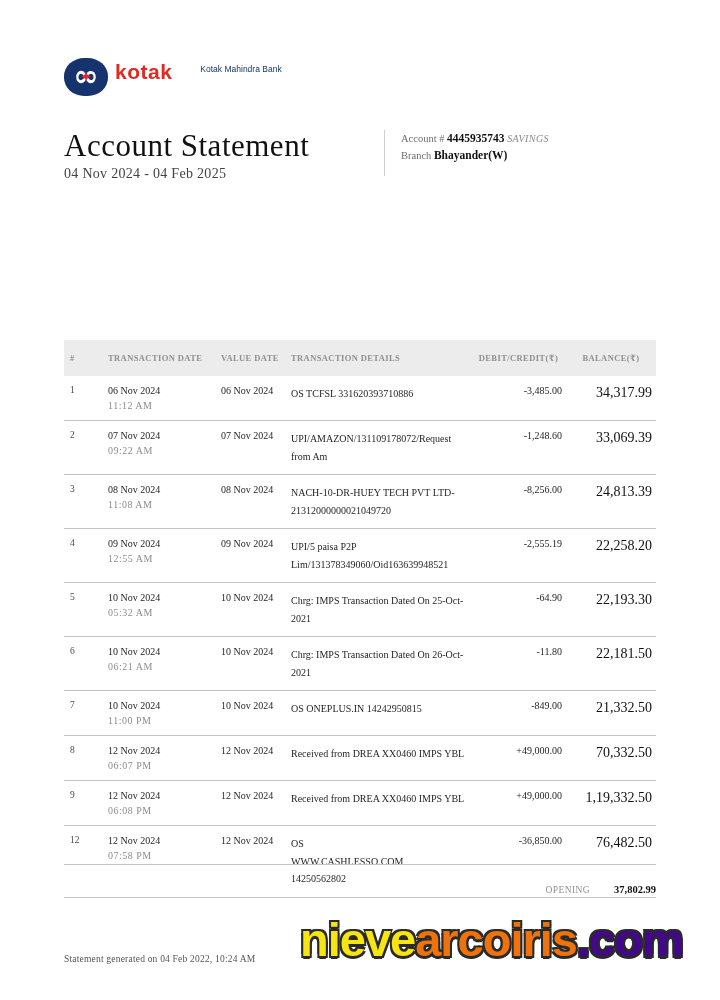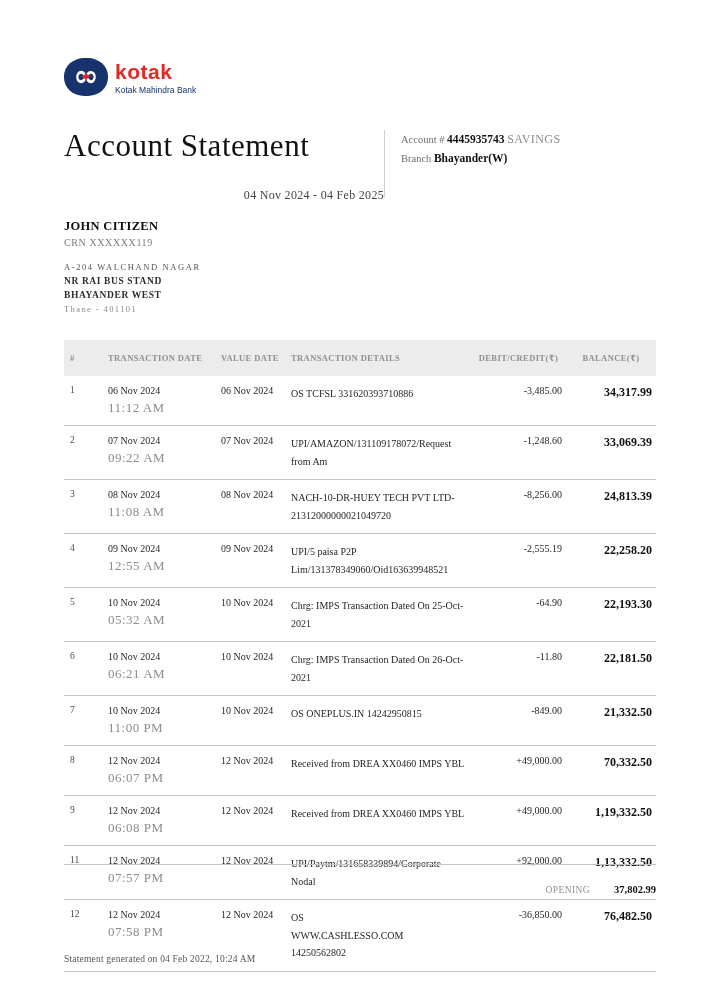"kotak" .logo-text-col { flex-direction: column -> row; gap: none -> 28px }
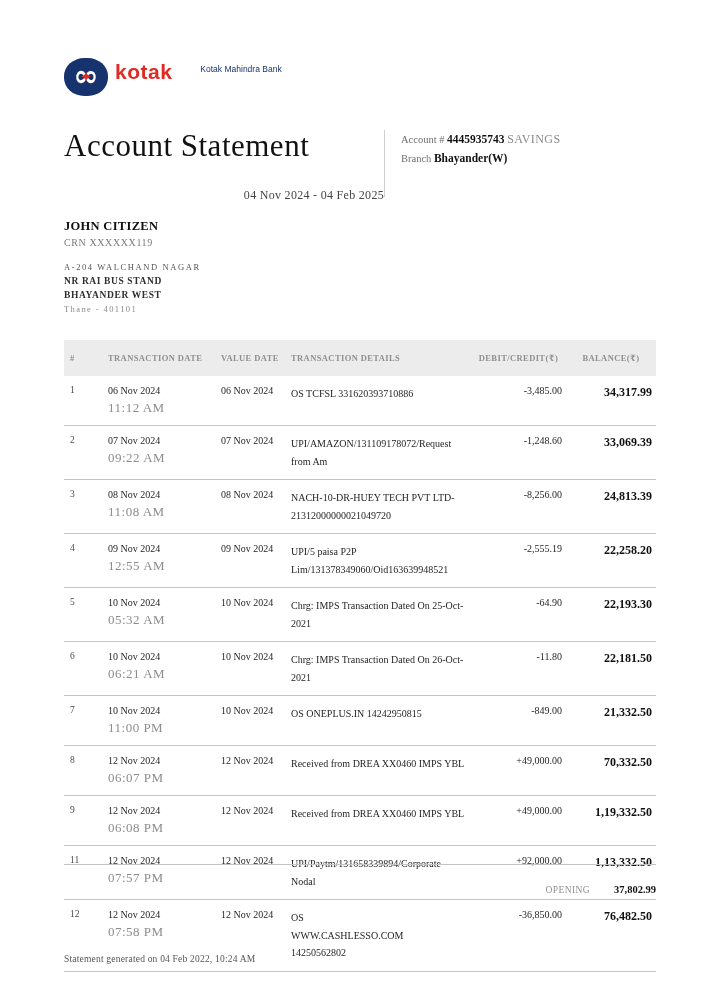"SAVINGS" .acct-line .type { font-size: 12px -> 10px; font-style: none -> italic }
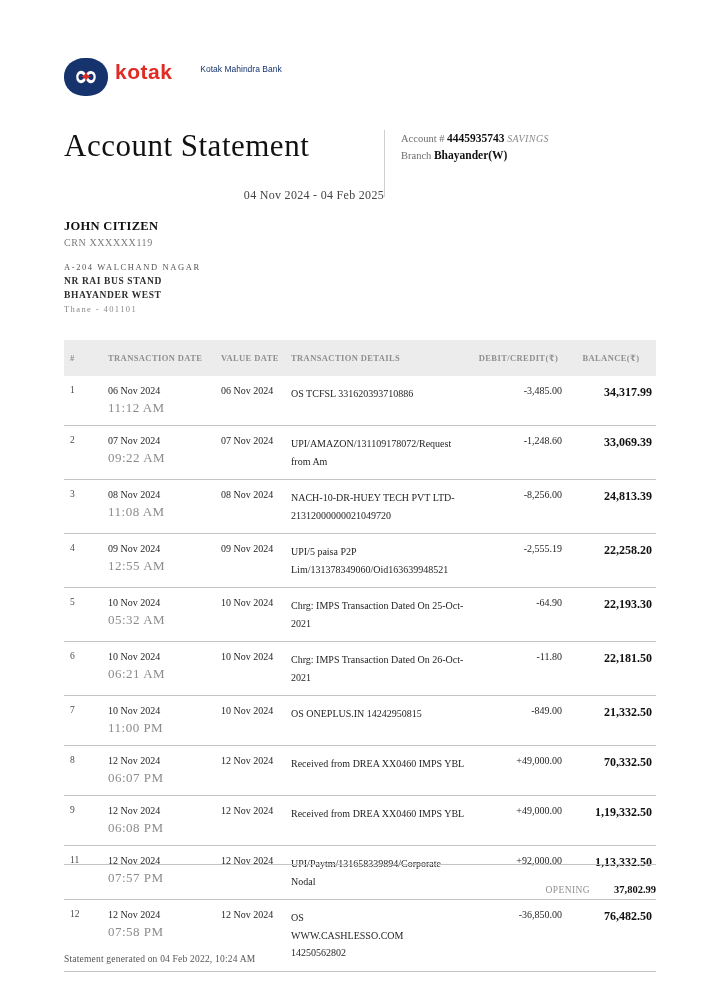"04 Nov 2024 - 04" .period { font-size: 12px -> 14px; margin-top: 24px -> 2px; text-align: right -> none }
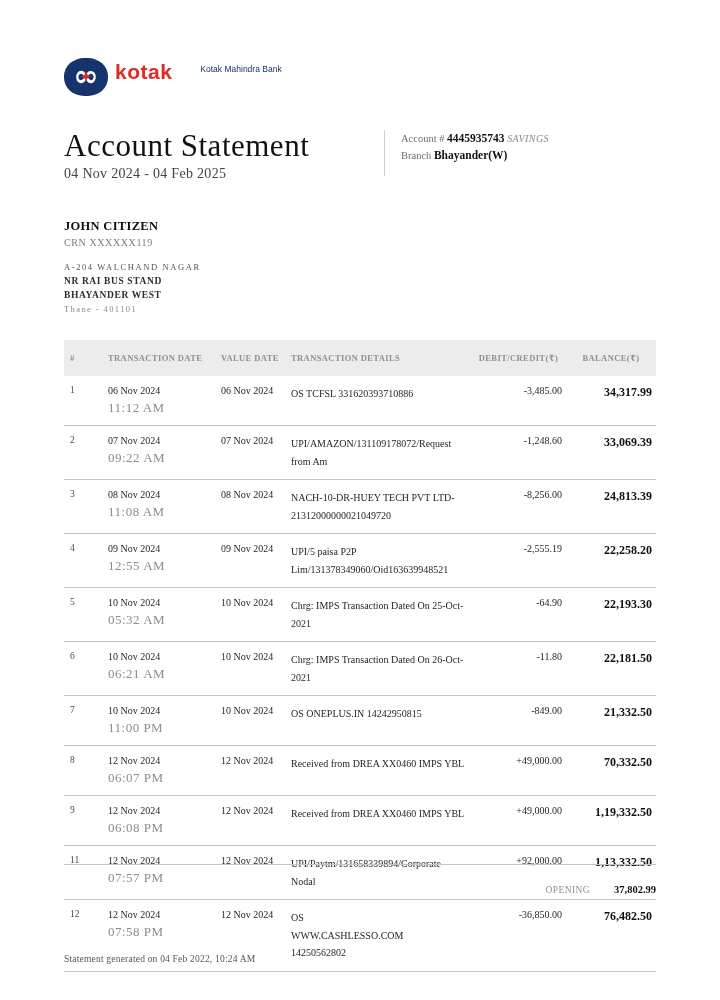"JOHN CITIZEN" div.customer { html: <div> <div>JOHN CITIZEN</div> <div>CRN XXXXXX119</div> <div> <div>A-204 WALCHAND NAGAR</div> <div>NR RAI BUS STAND</div> <div>BHAYANDER WEST</div> <div>Thane - 401101</div> </div> </div> -> none }
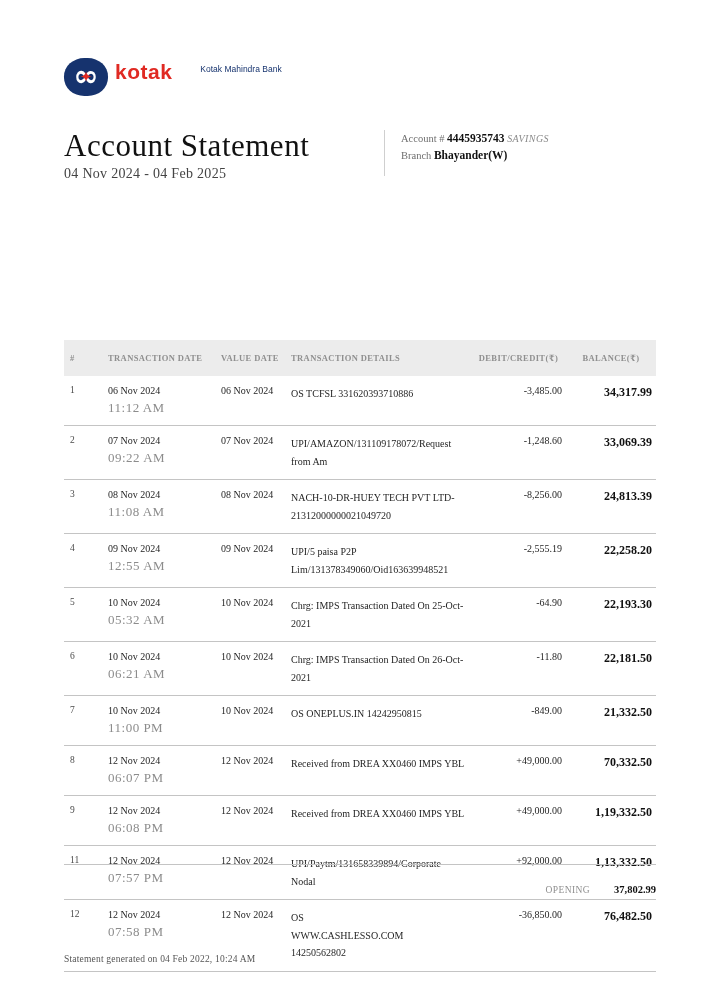"34,317.99" .txn-table td.bal { font-size: 12px -> 14px; font-weight: bold -> normal }
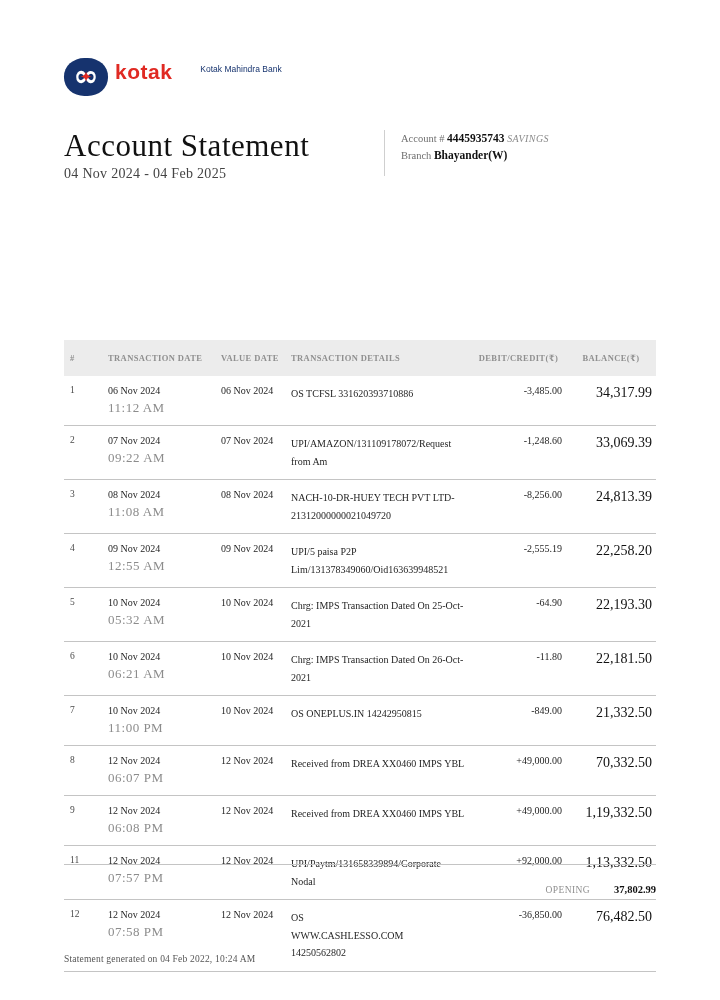"11:12 AM" .td-time { font-size: 13px -> 10px }
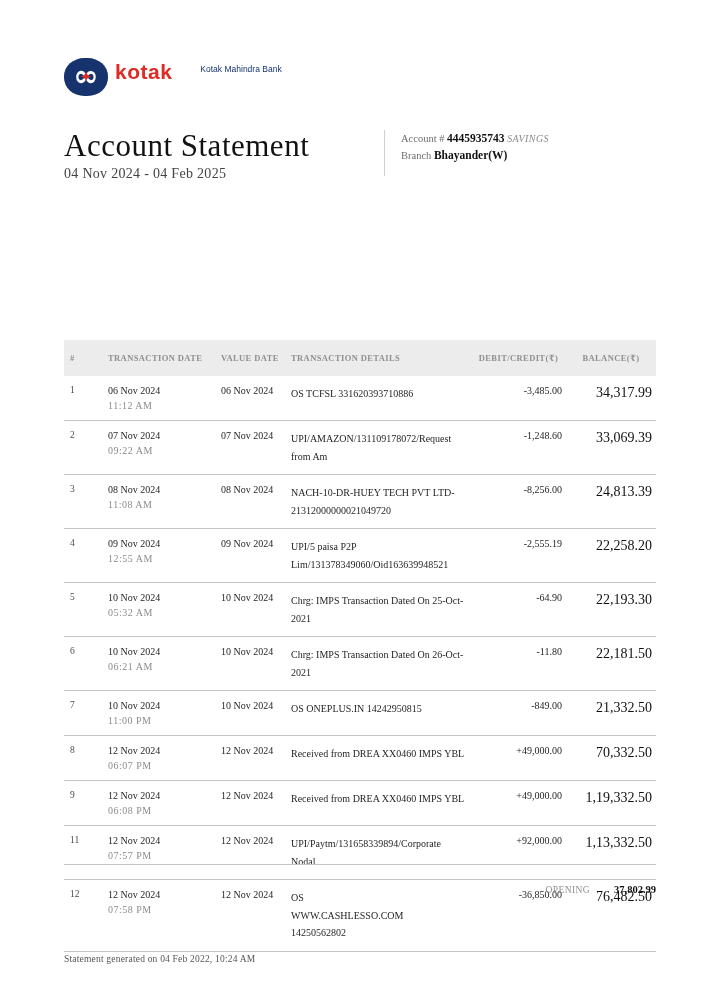"11" tr { html: <tr> <td>11</td> <td><span>12 Nov 2024</span><span>07:57 PM</span></td> <td>12 Nov 2024</td> <td>UPI/Paytm/131658339894/Corporate Nodal</td> <td>+92,000.00</td> <td>1,13,332.50</td> </tr> -> none }
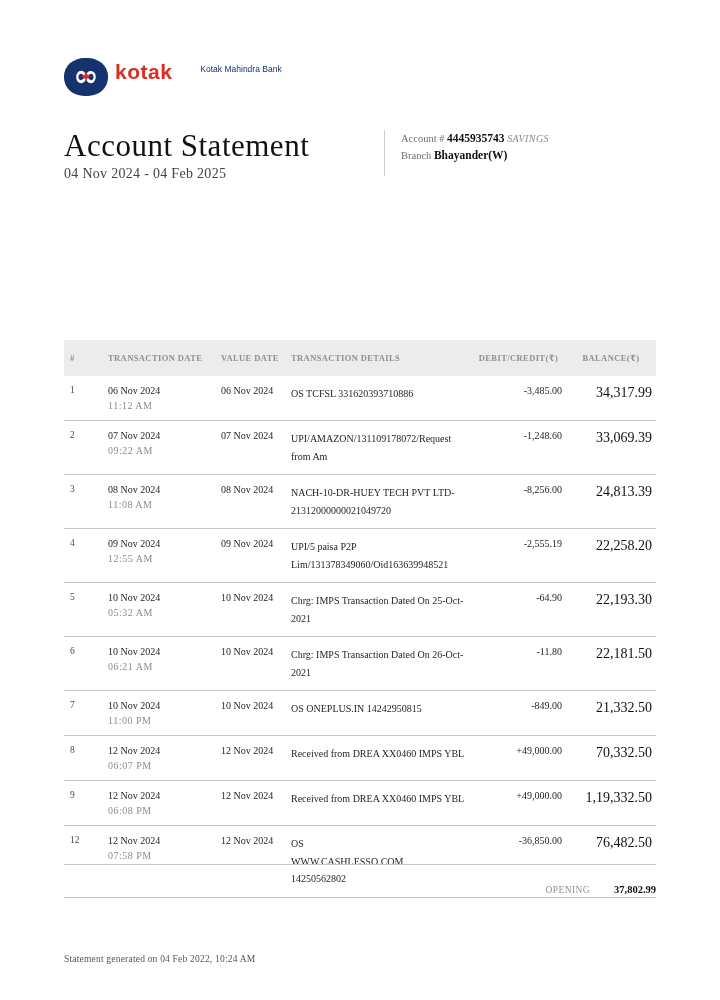"nievearcoiris.com" div.watermark { html: none -> <div> <span>nieve</span><span>arcoiris</span><span>.com</span> </div> }
